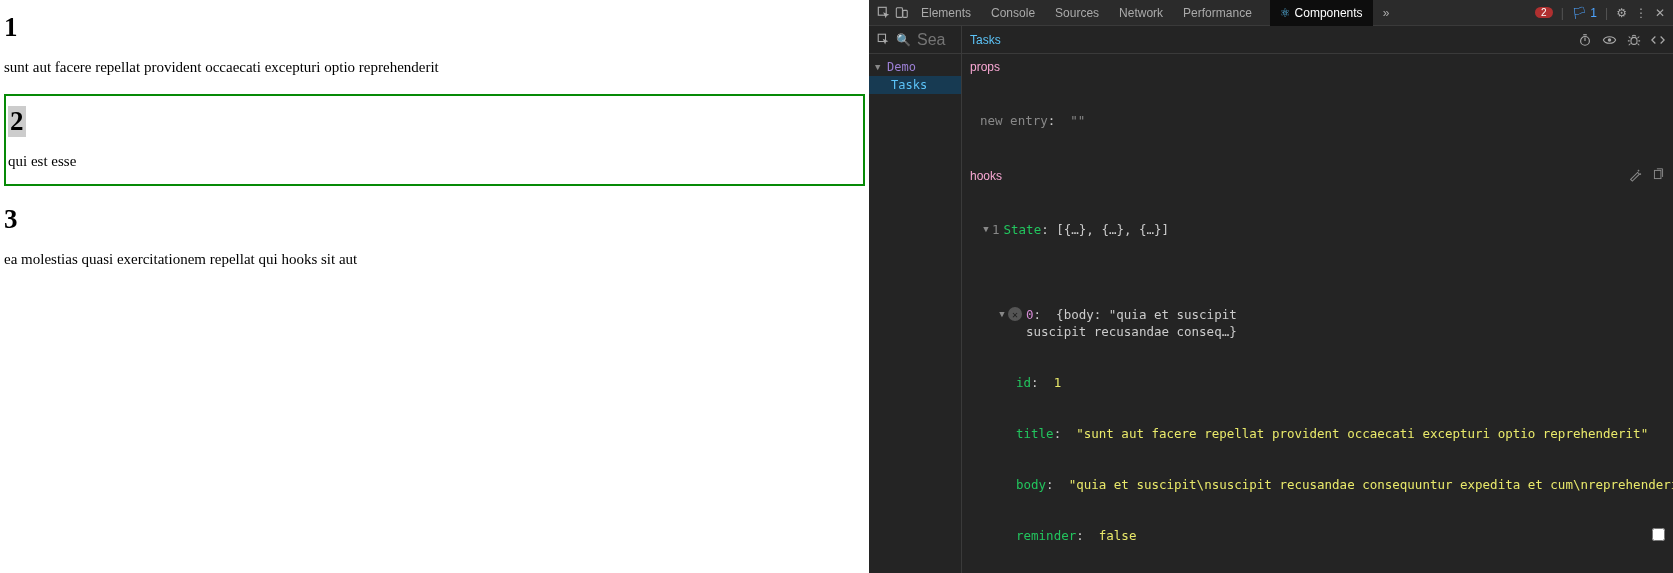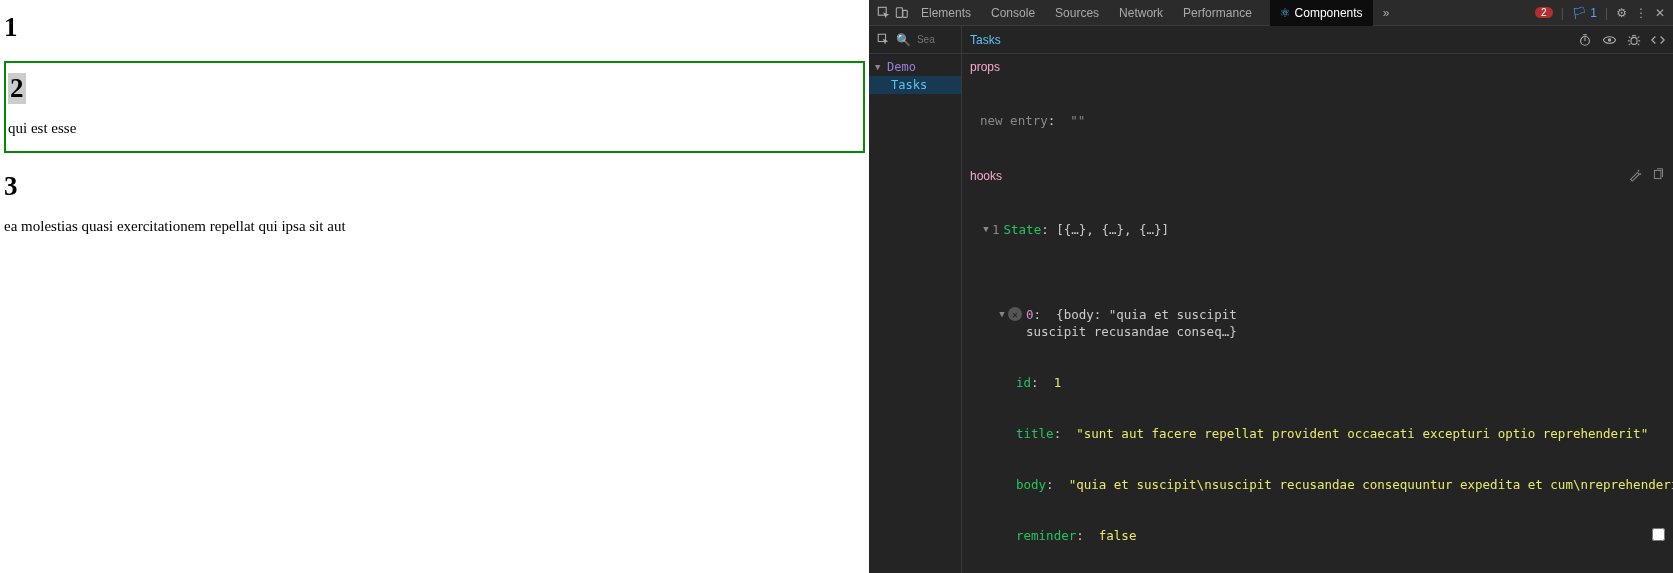"Sea" .dt-row2 .left input { font-size: 10px -> 16px }
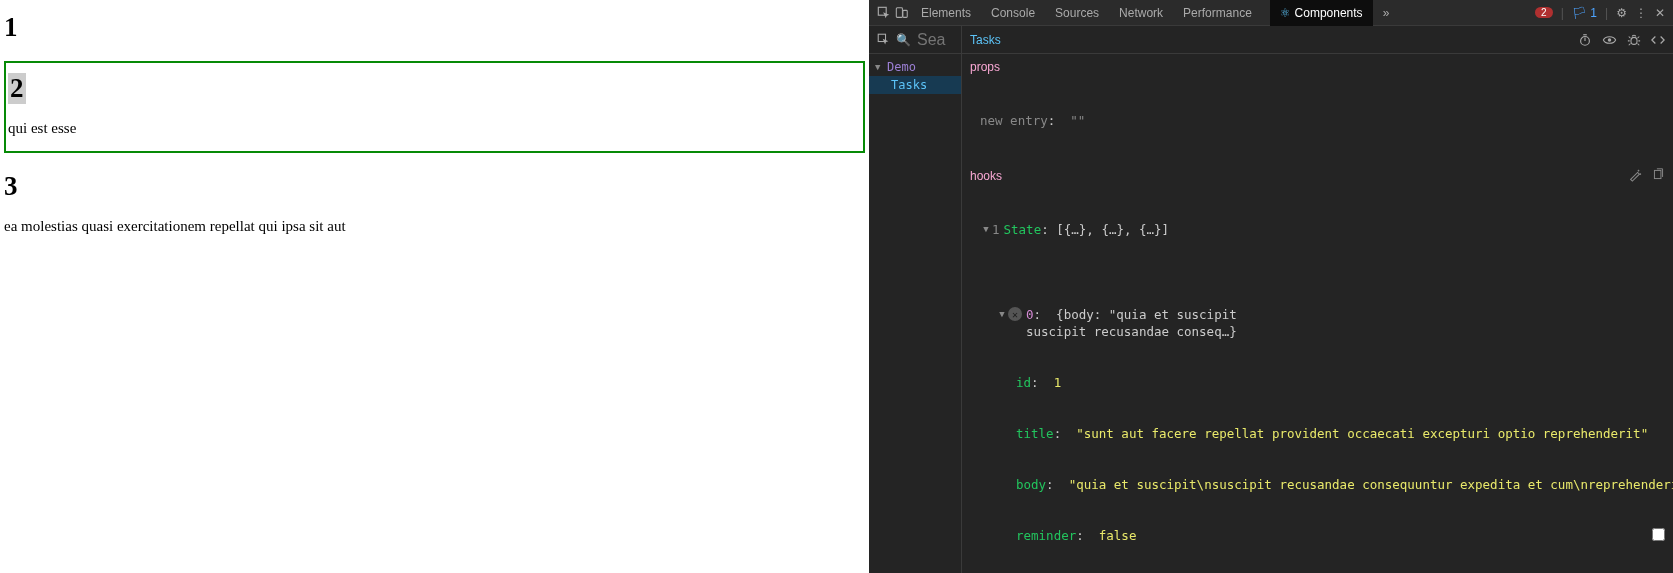"sunt aut facere repellat provident" p { html: none -> <p>sunt aut facere repellat provident occaecati excepturi optio reprehenderit</p> }
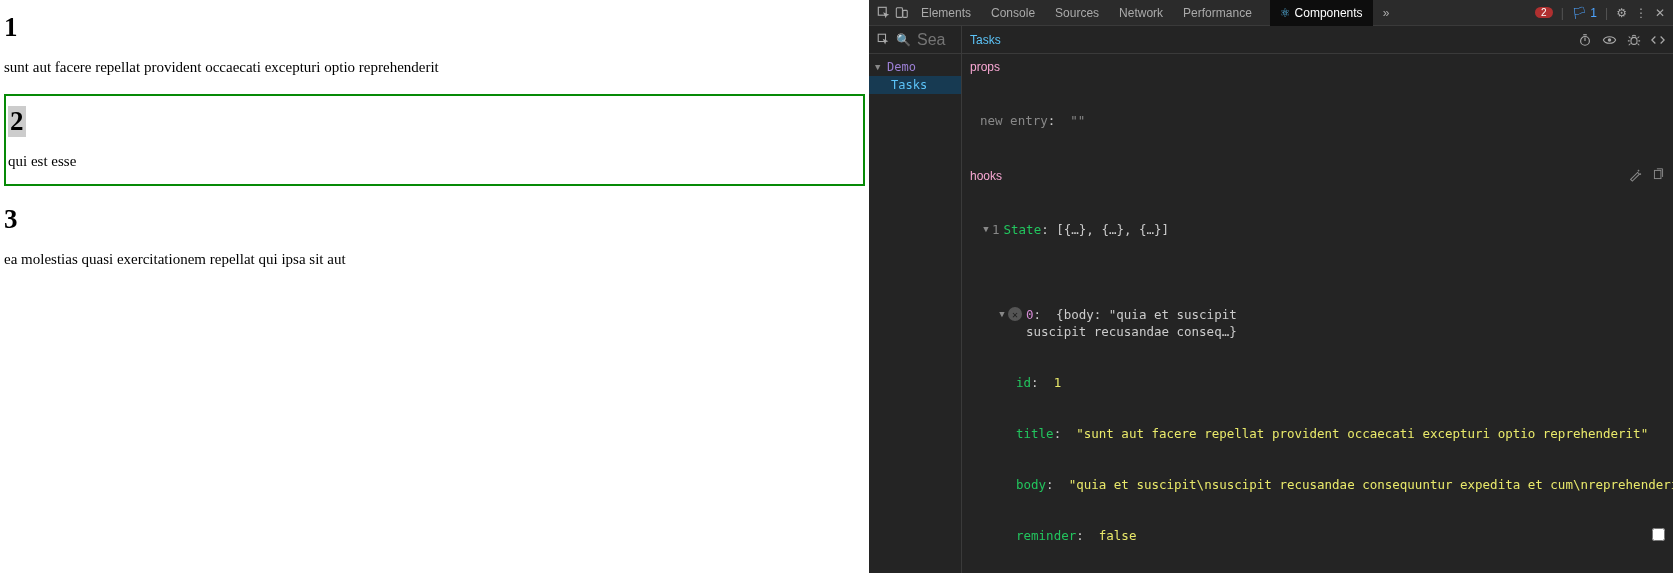"ea molestias quasi exercitationem" p { text: ipsa -> hooks }
